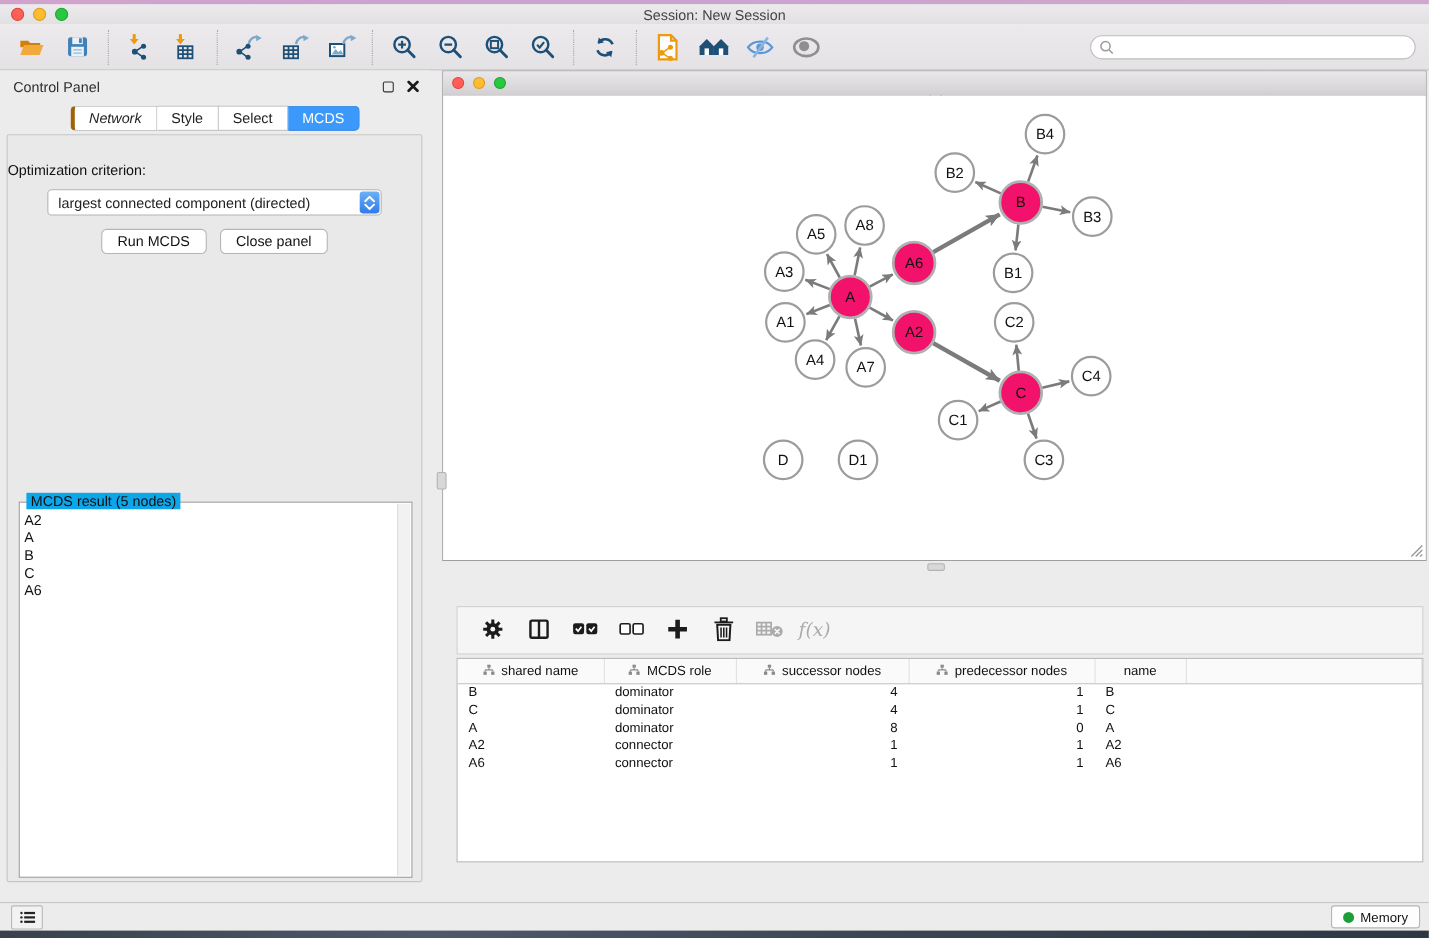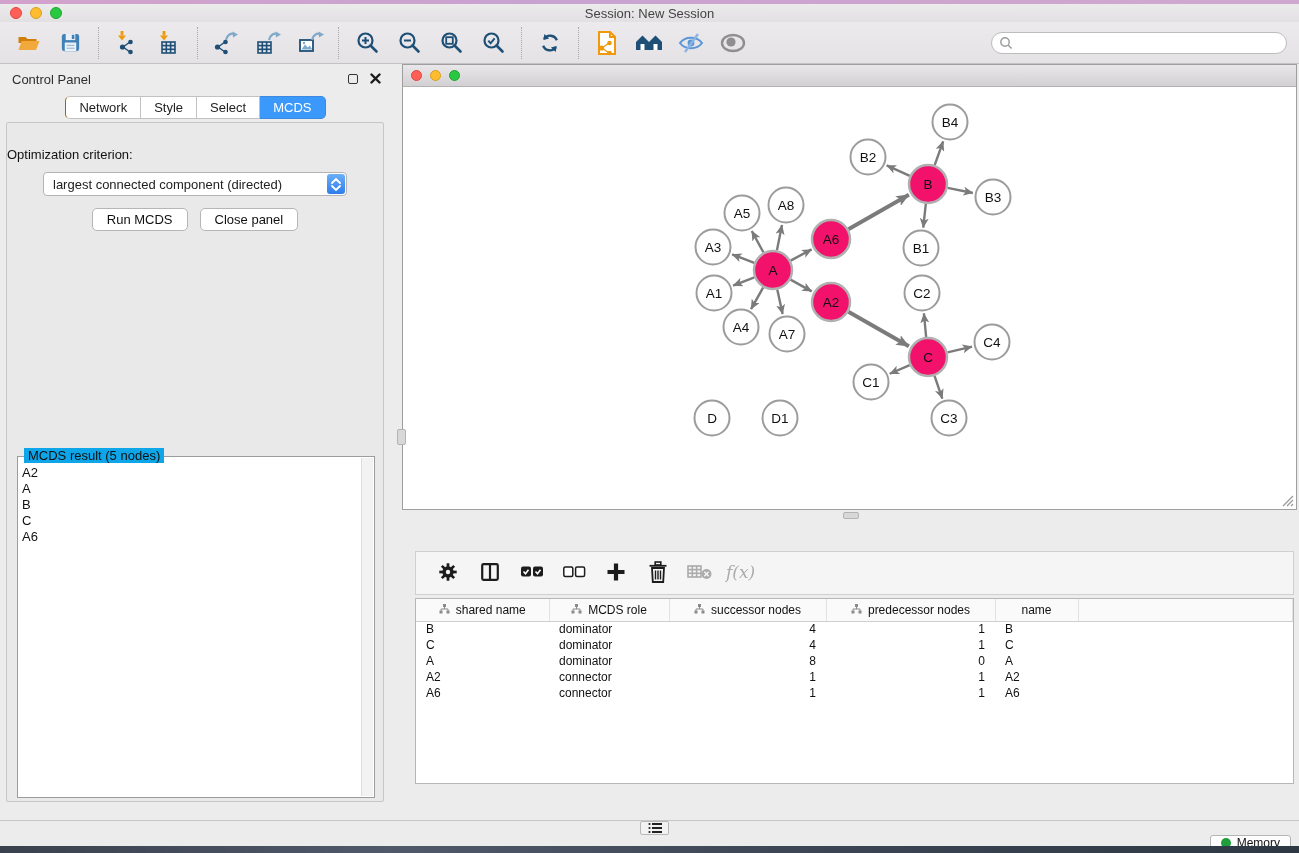"Network" .seg .tab:first-child { border-left: 1px solid #a16207 -> 4px solid #a16207; font-style: none -> italic }
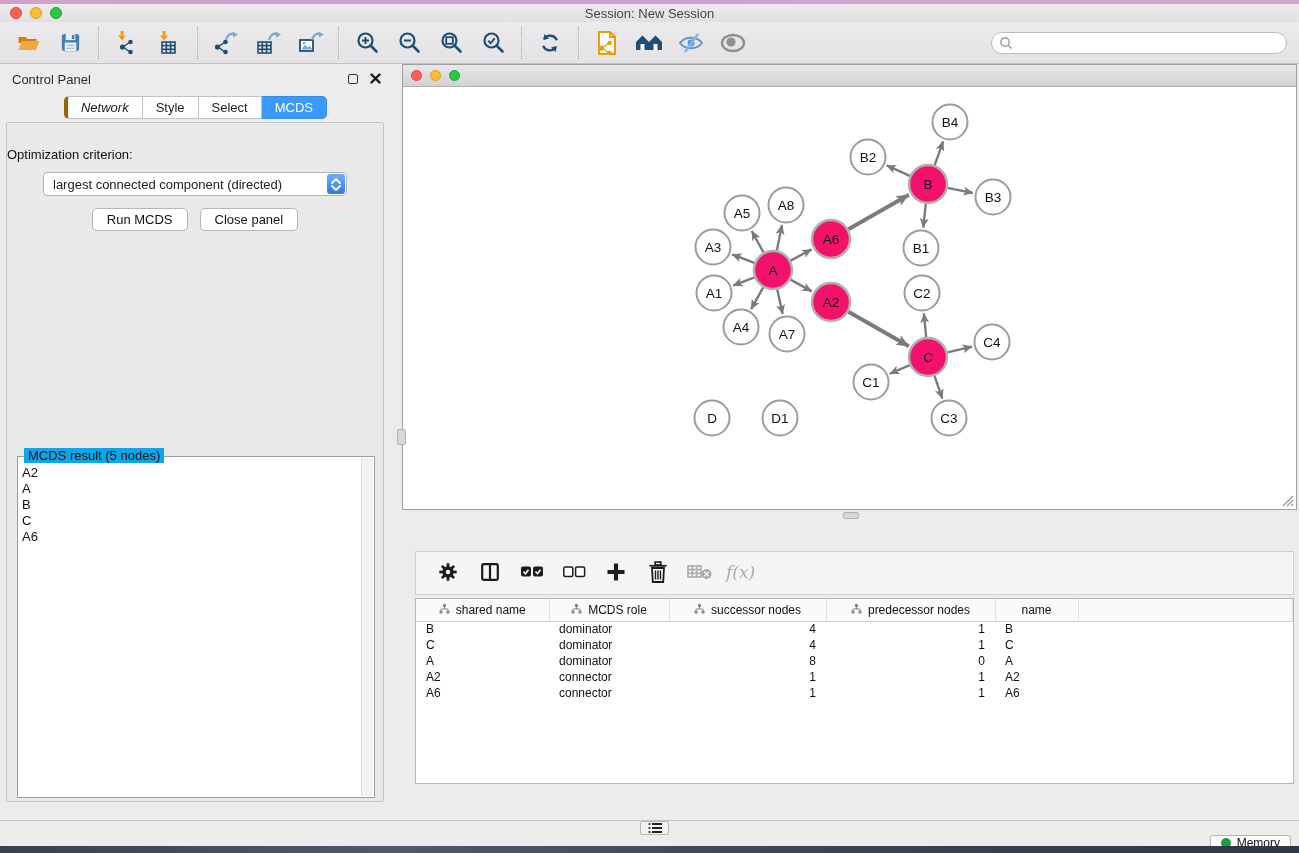"Memory" .statusbar { flex-direction: column -> none }
